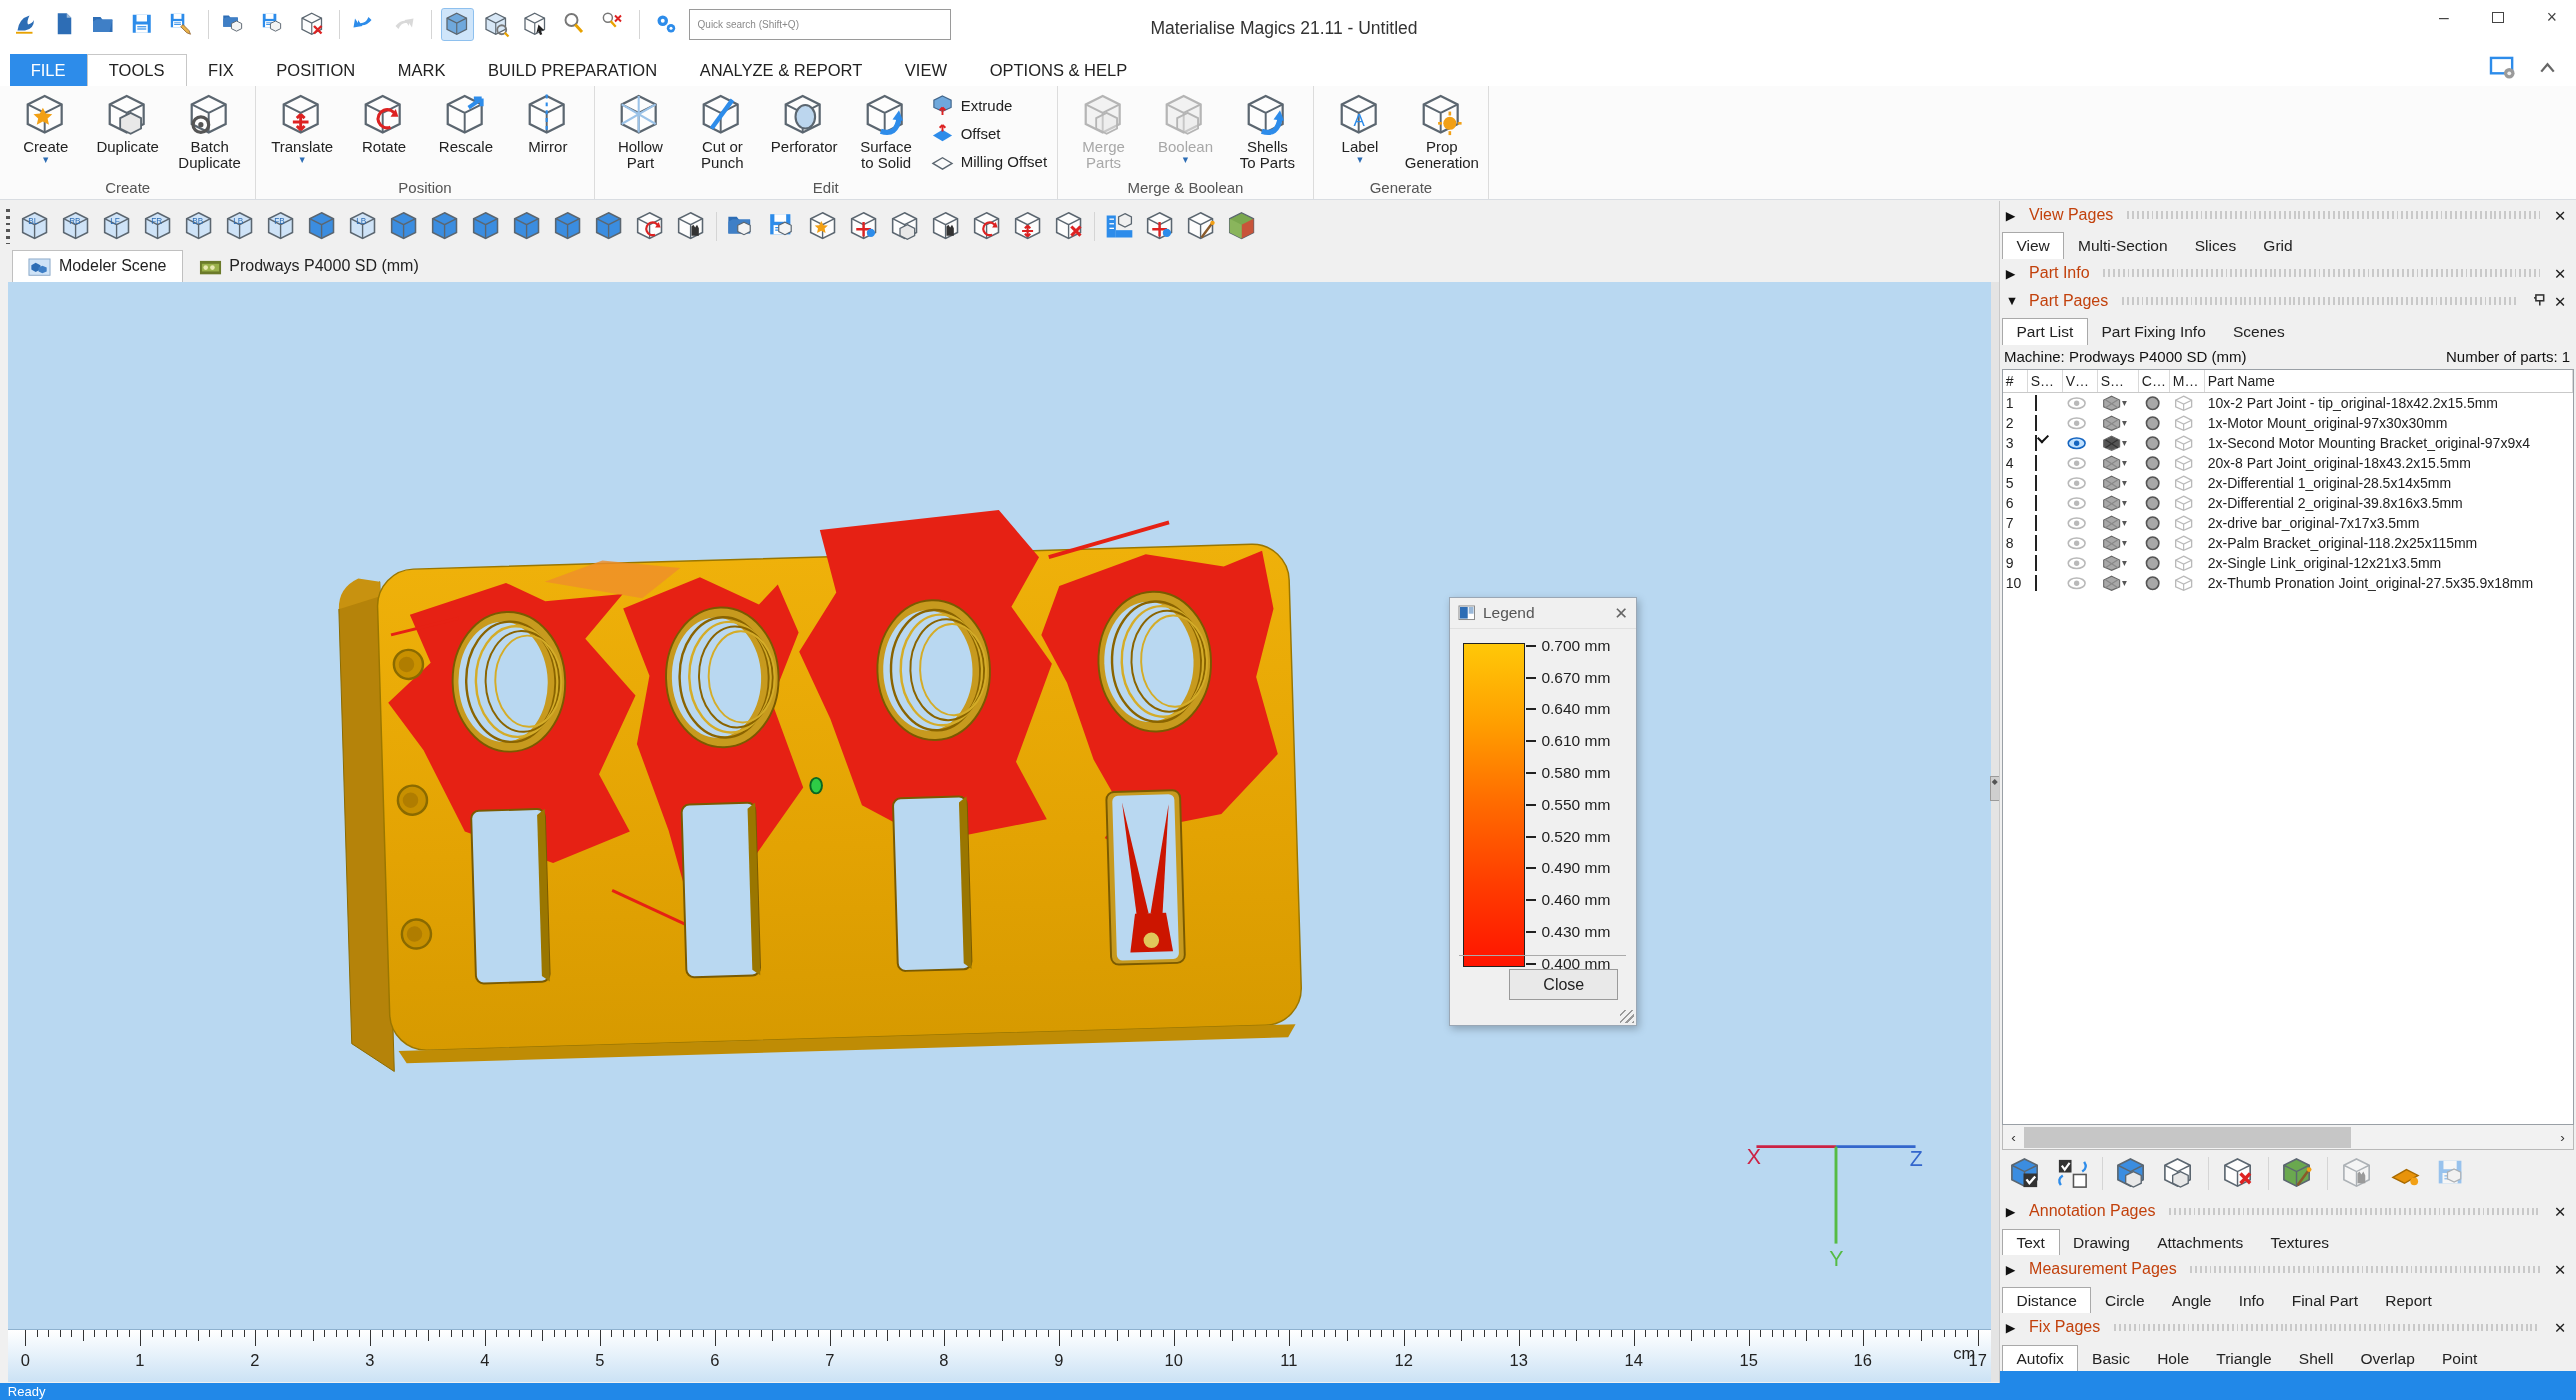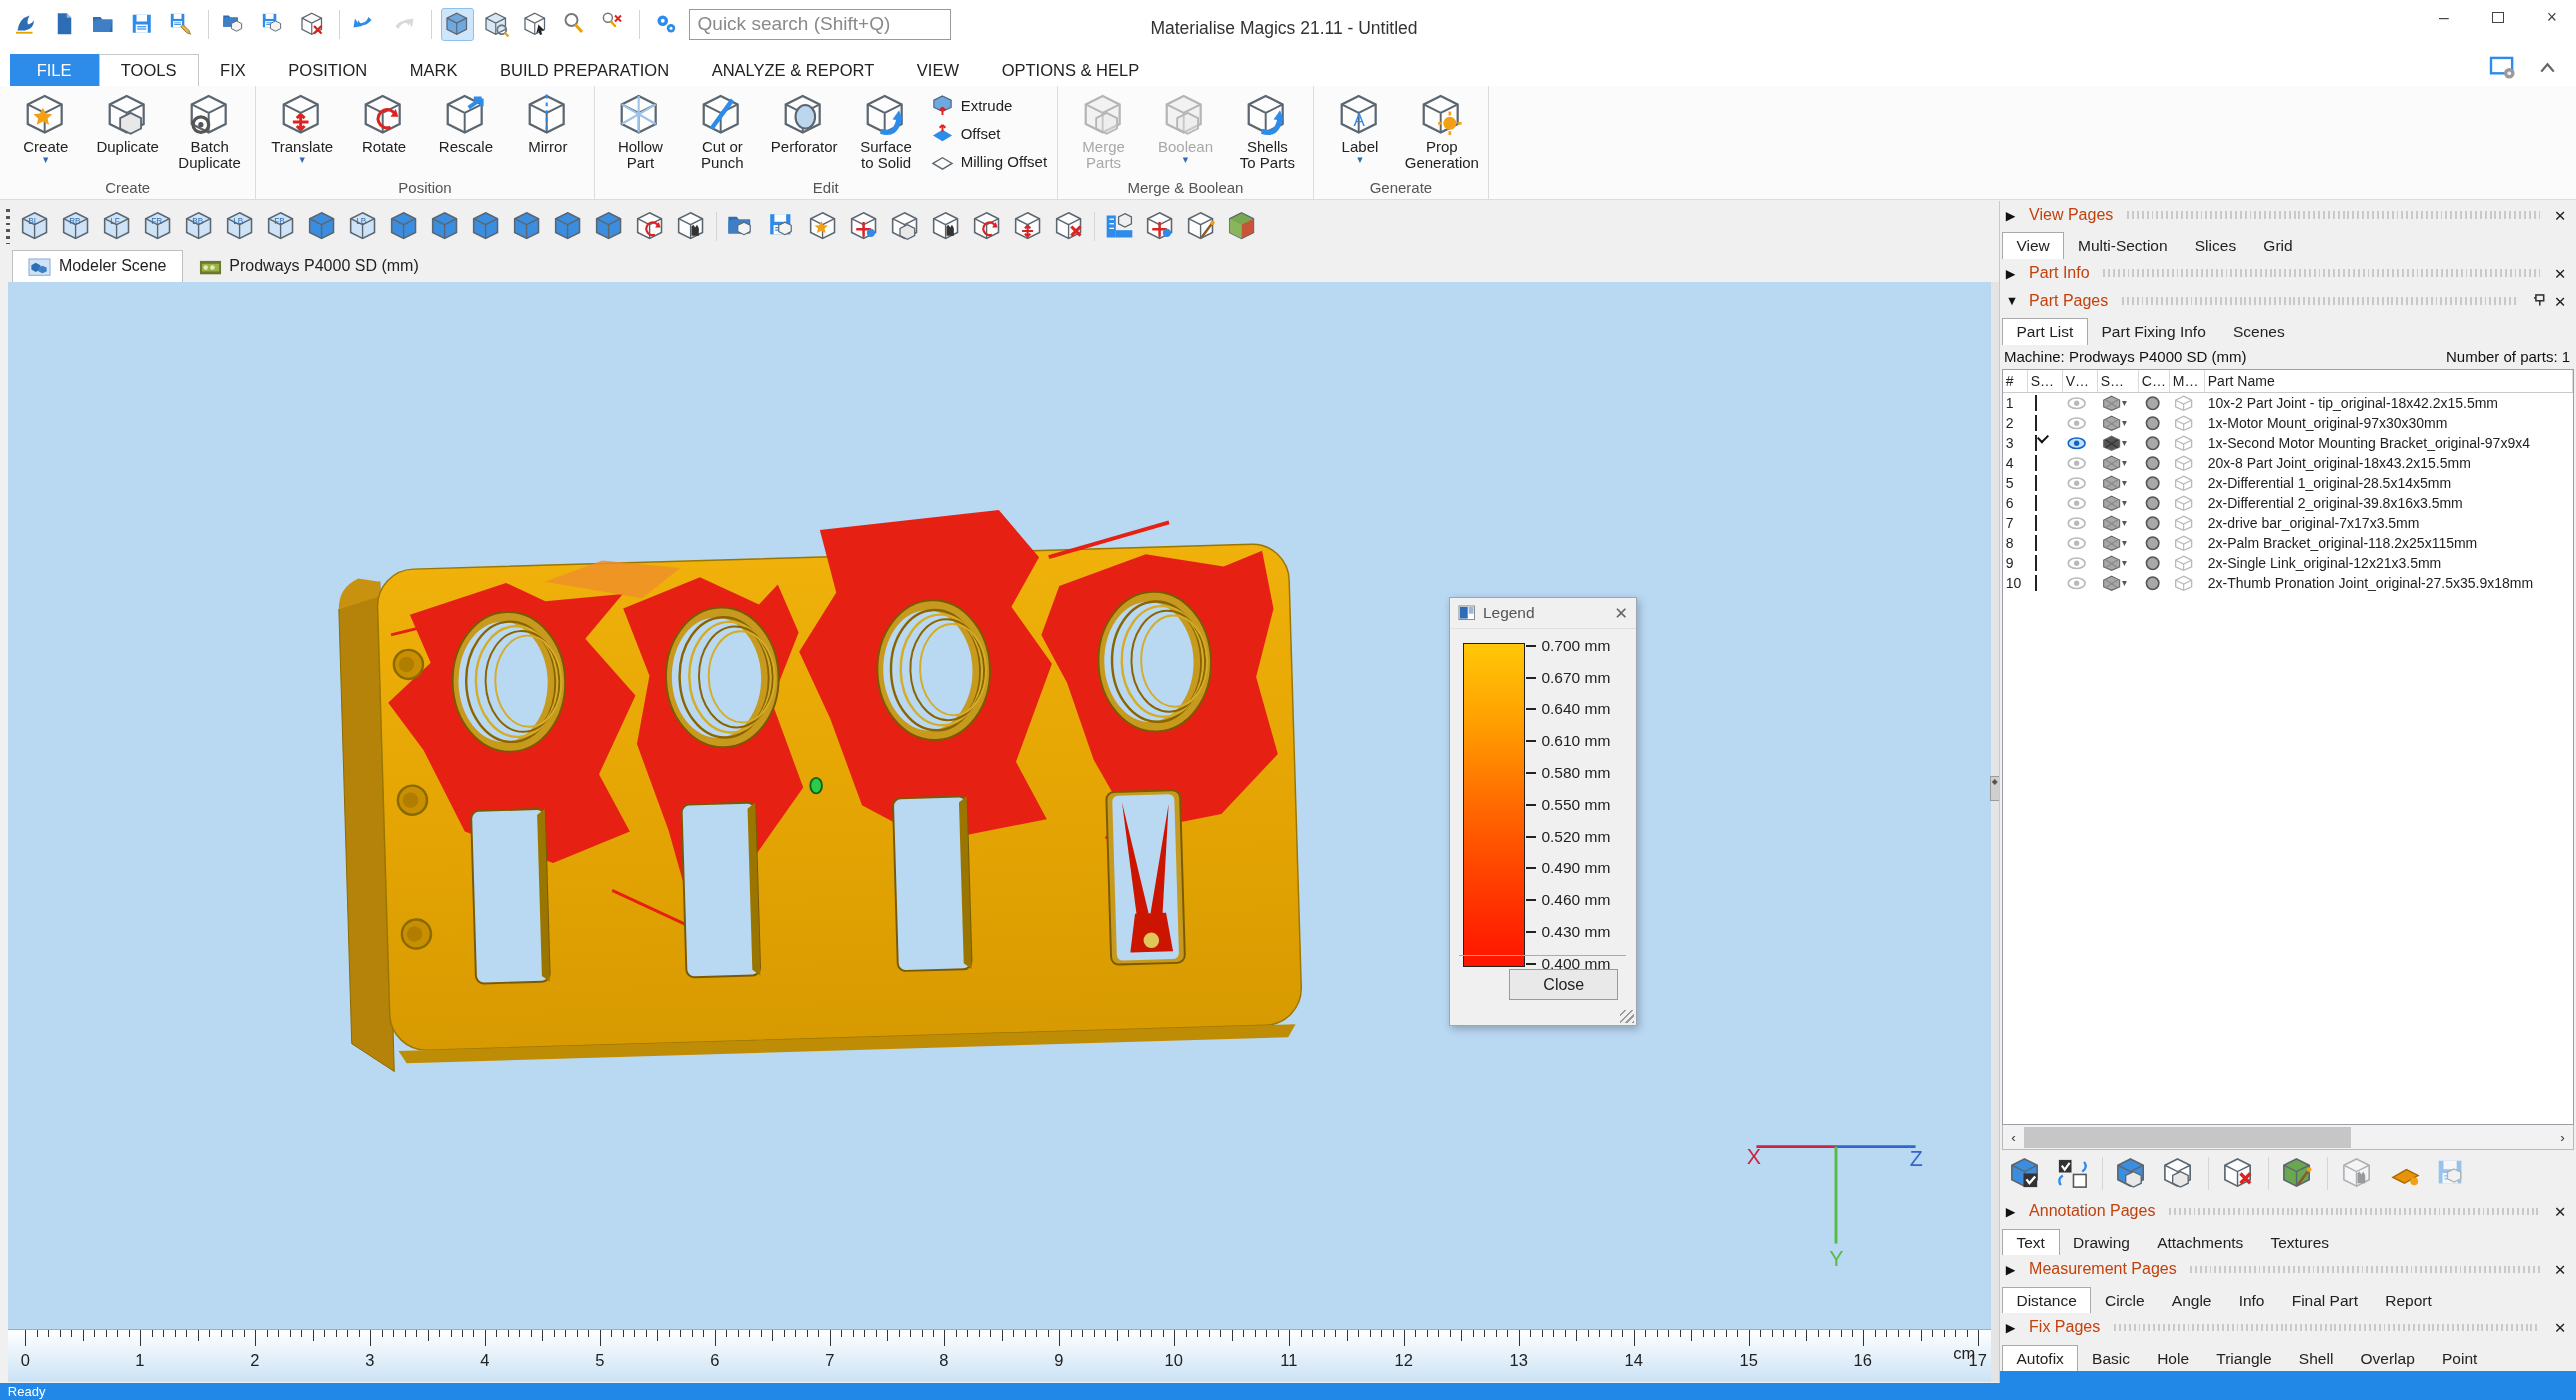"Quick search (Shift+Q)" #search { font-size: 19px -> 10px }
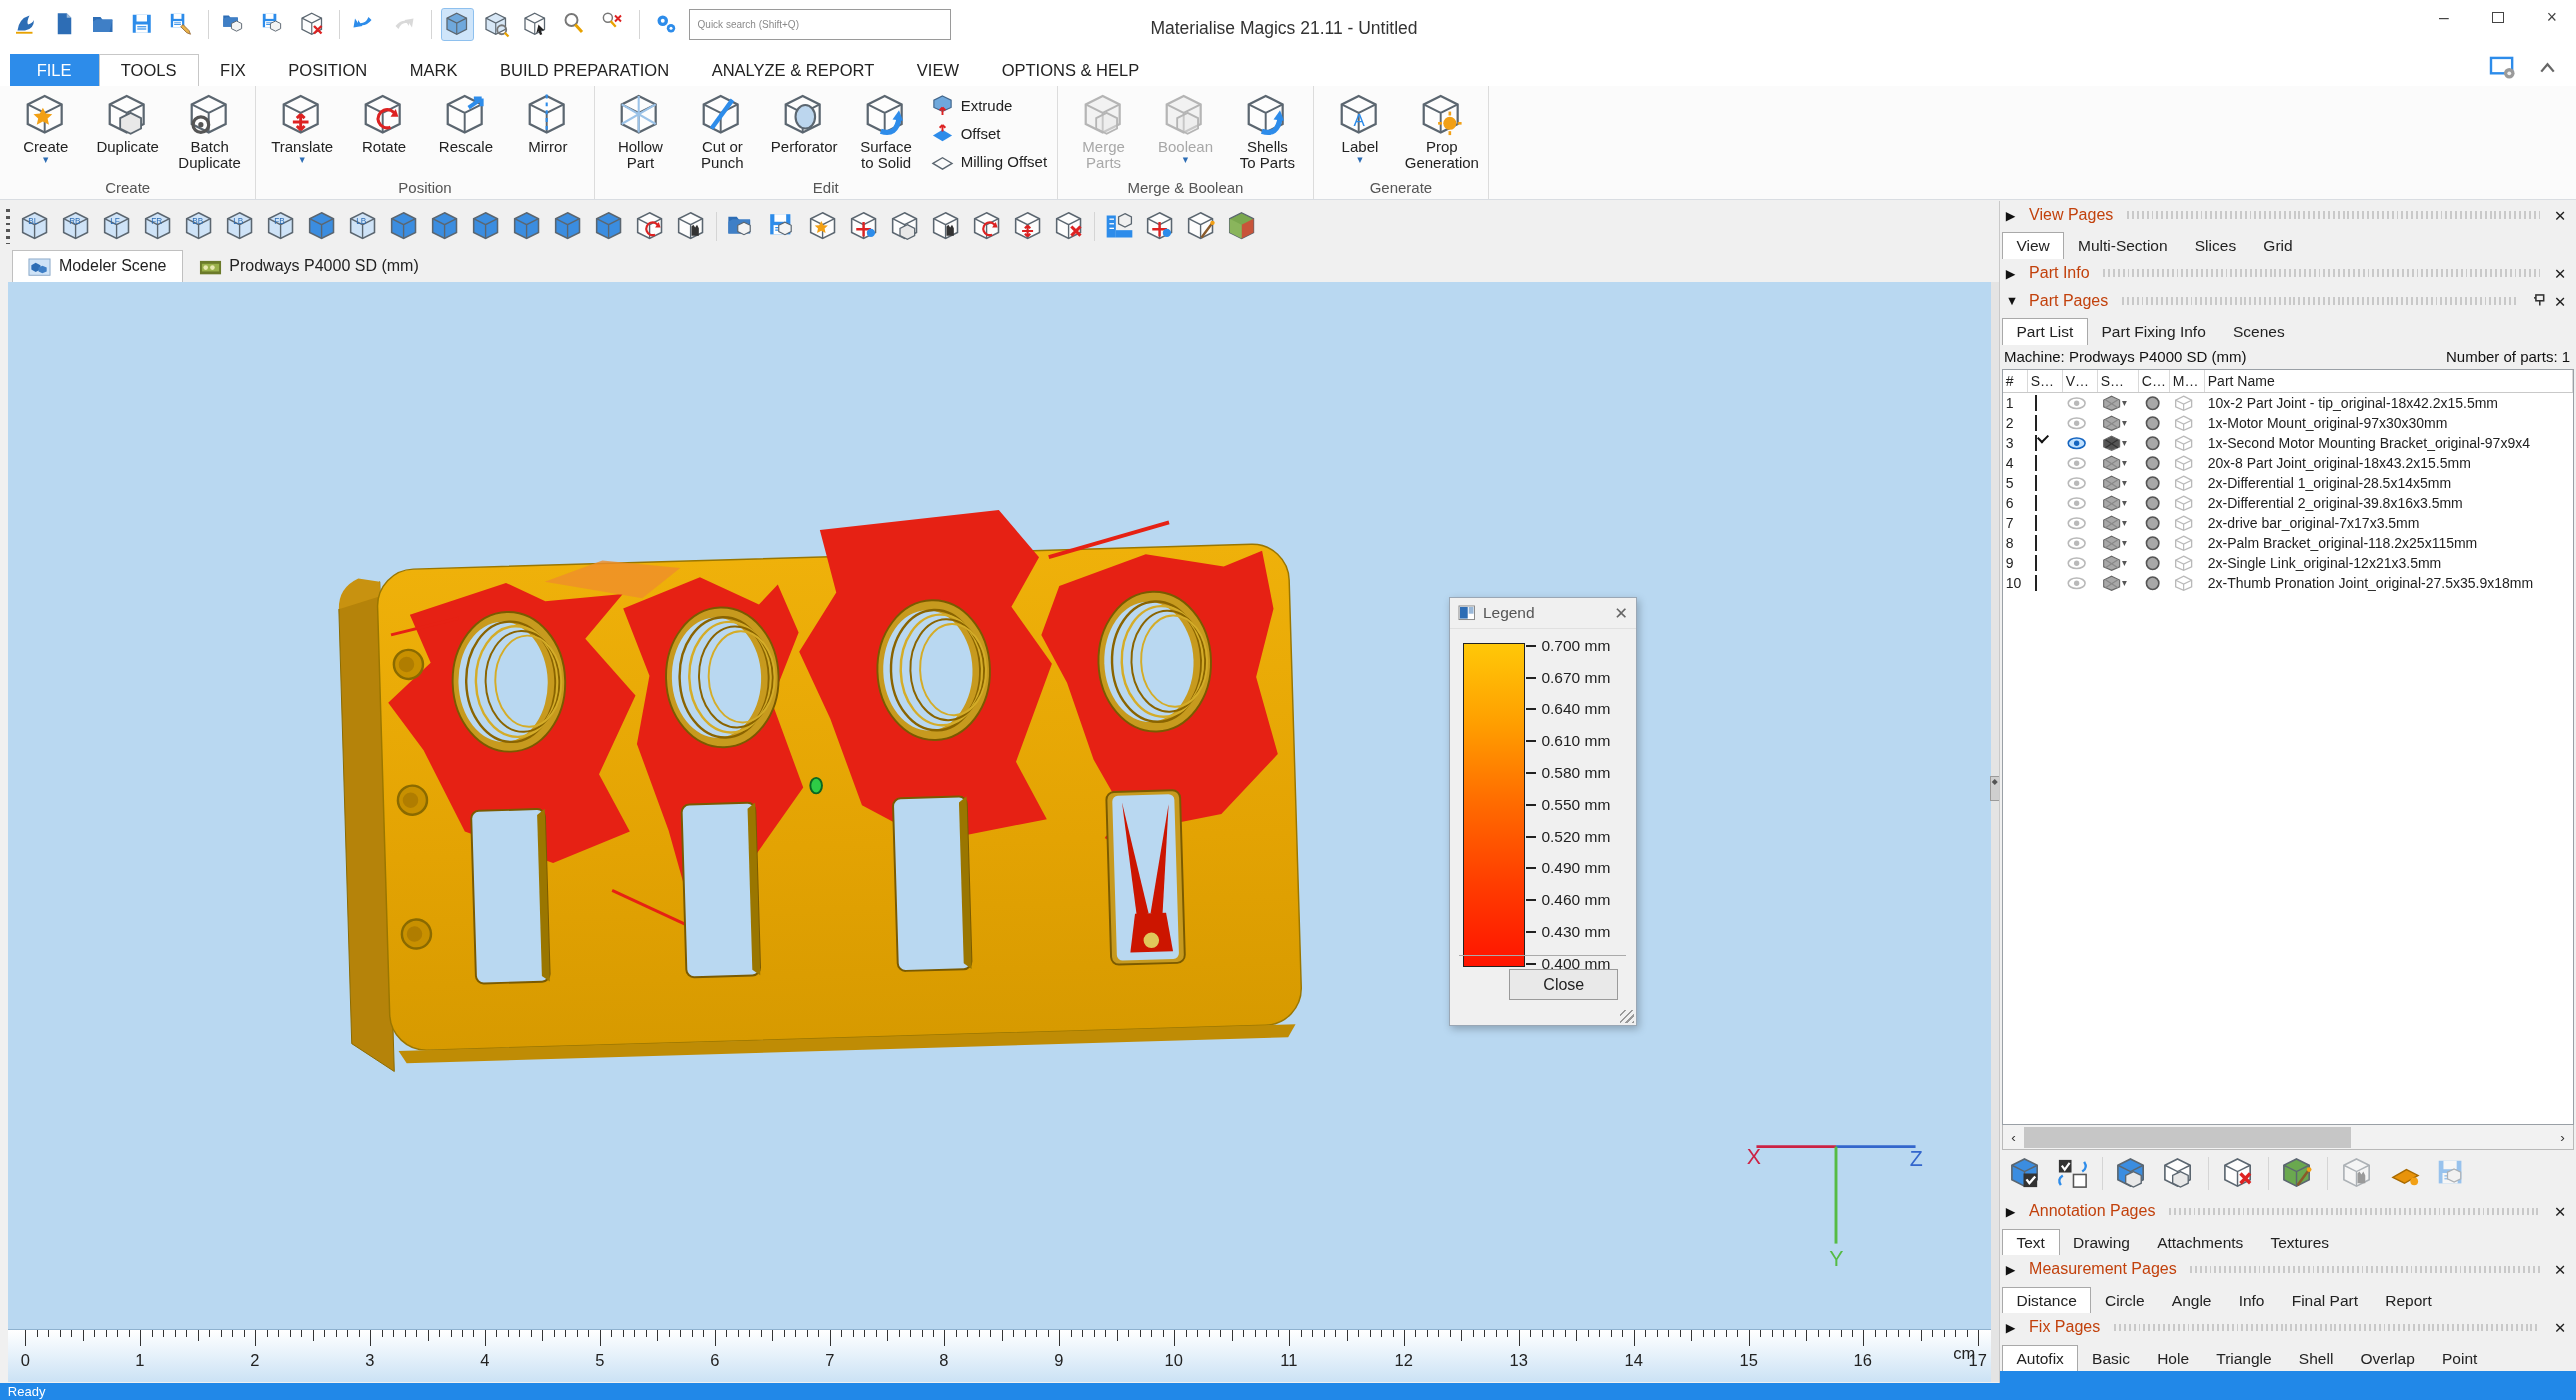"FILE" .menuitem.file { padding: 0 27px -> 0 21px }
